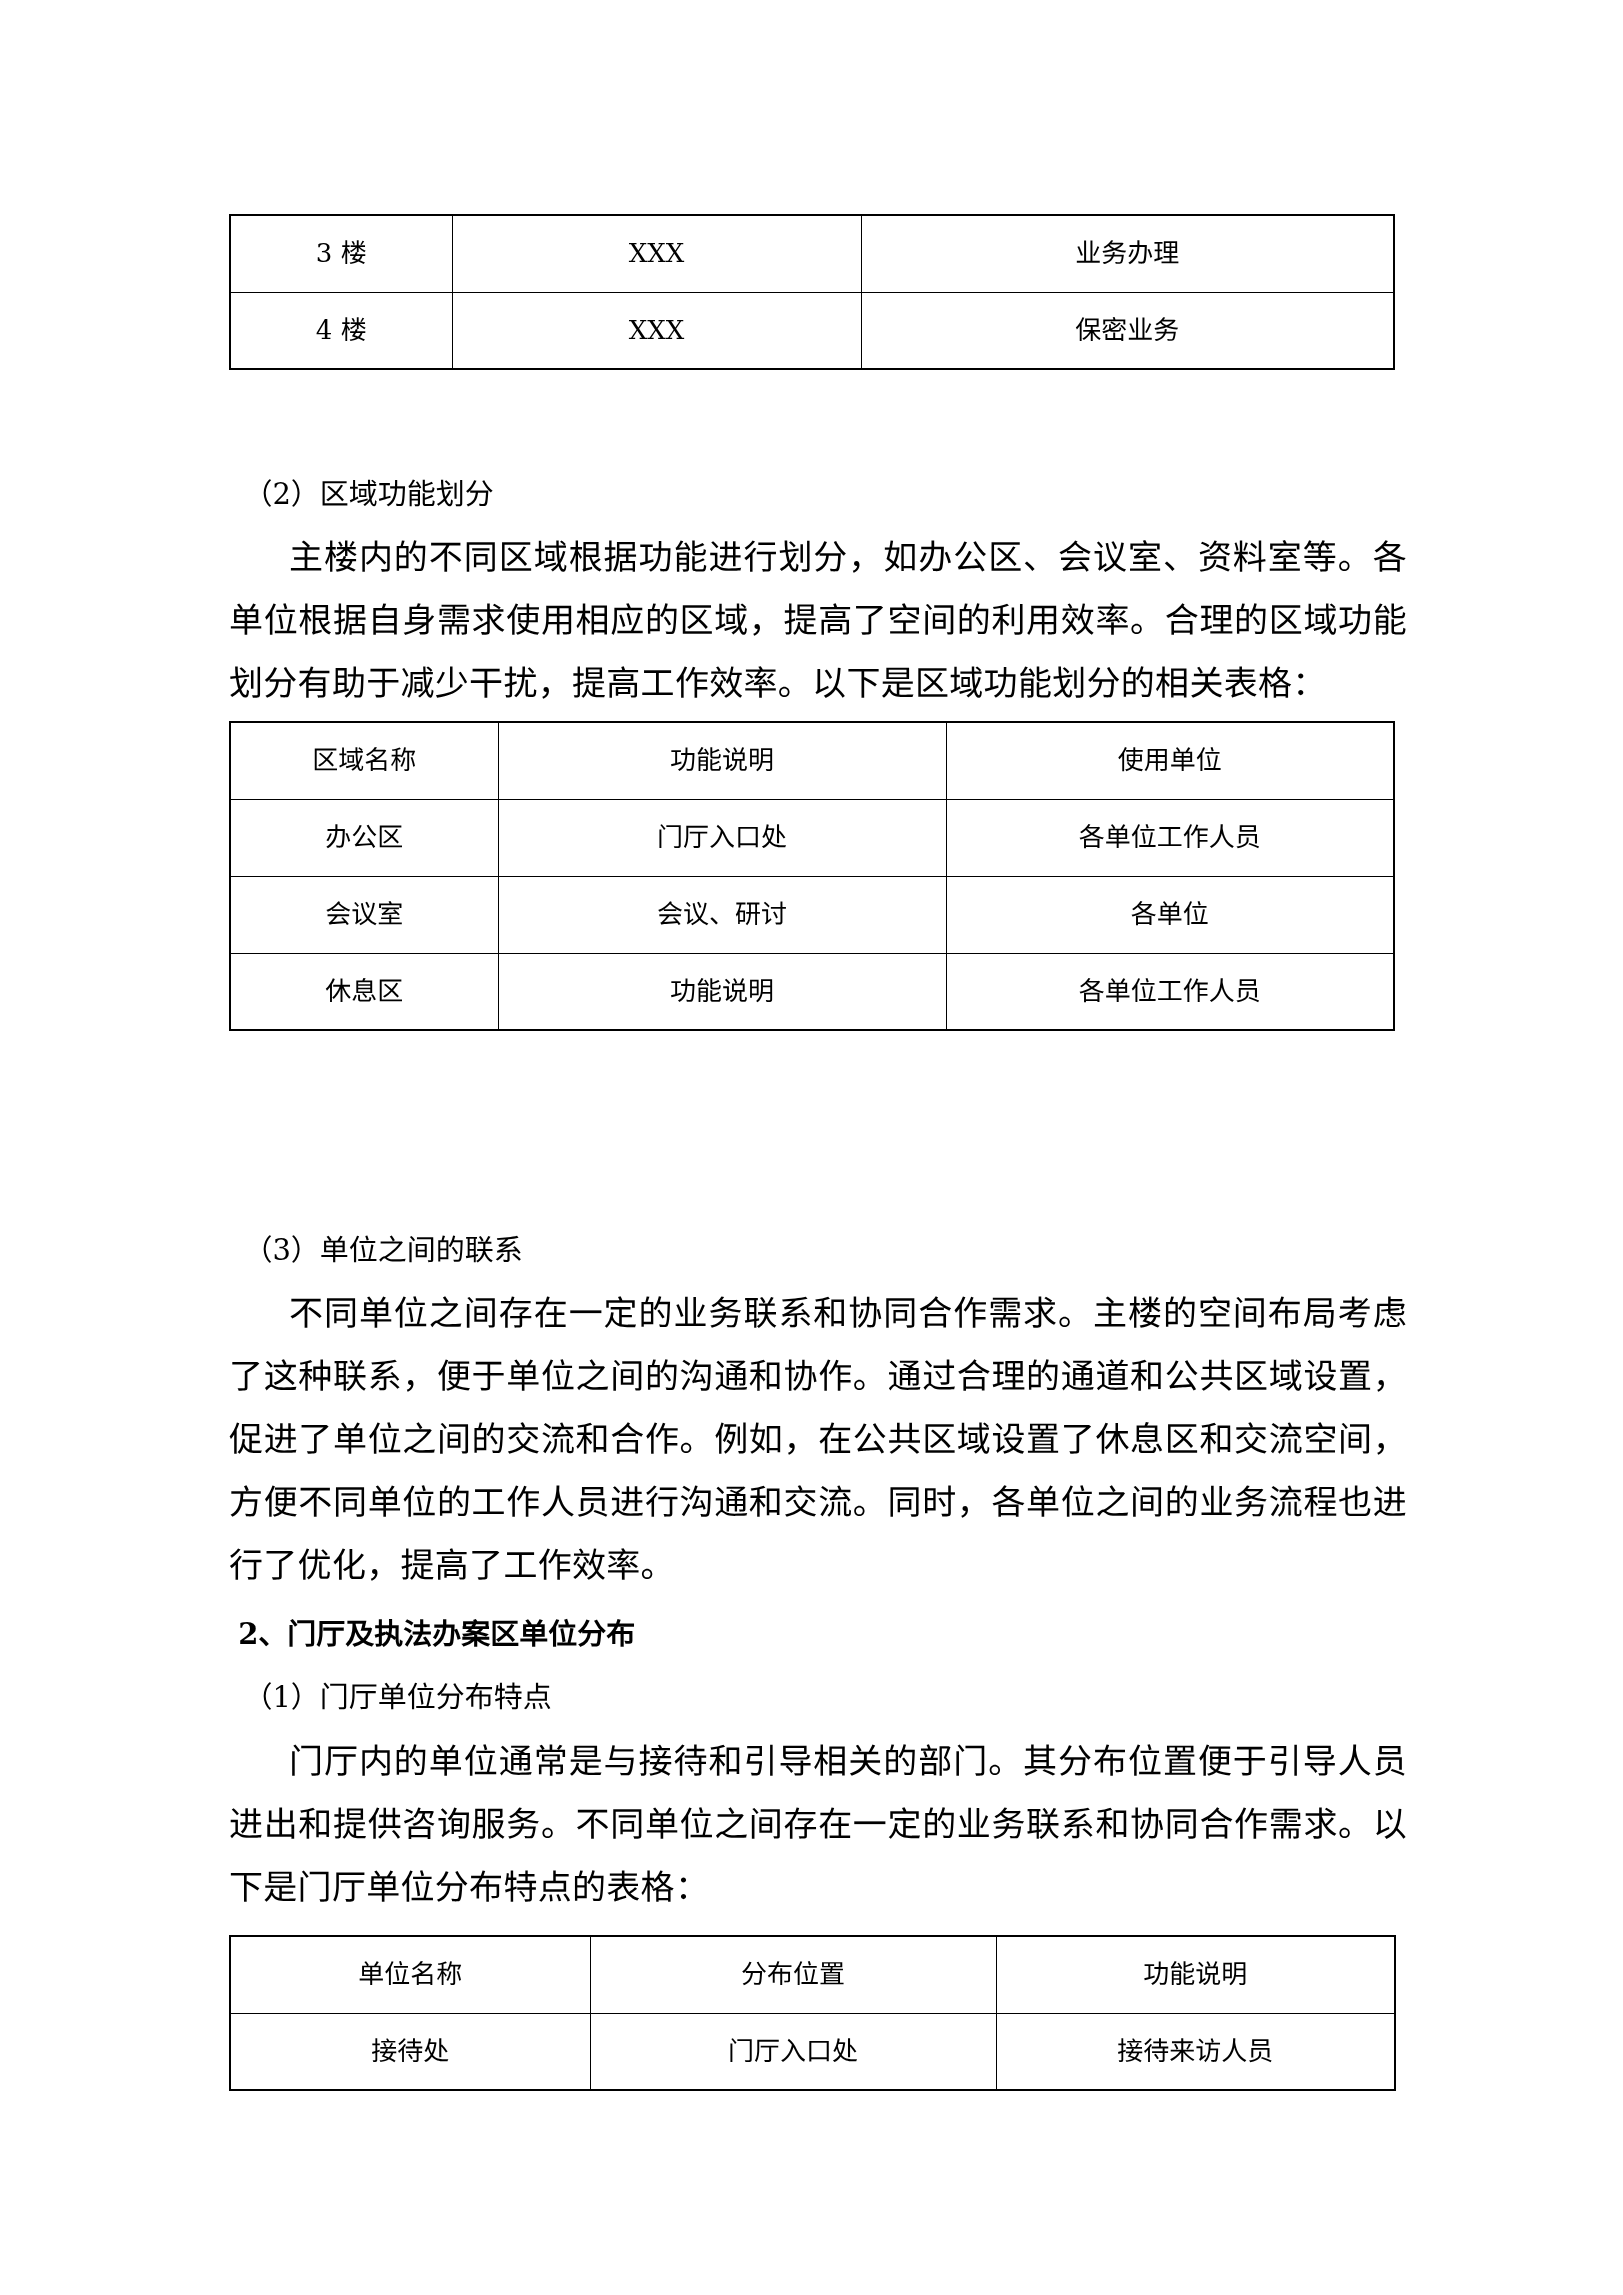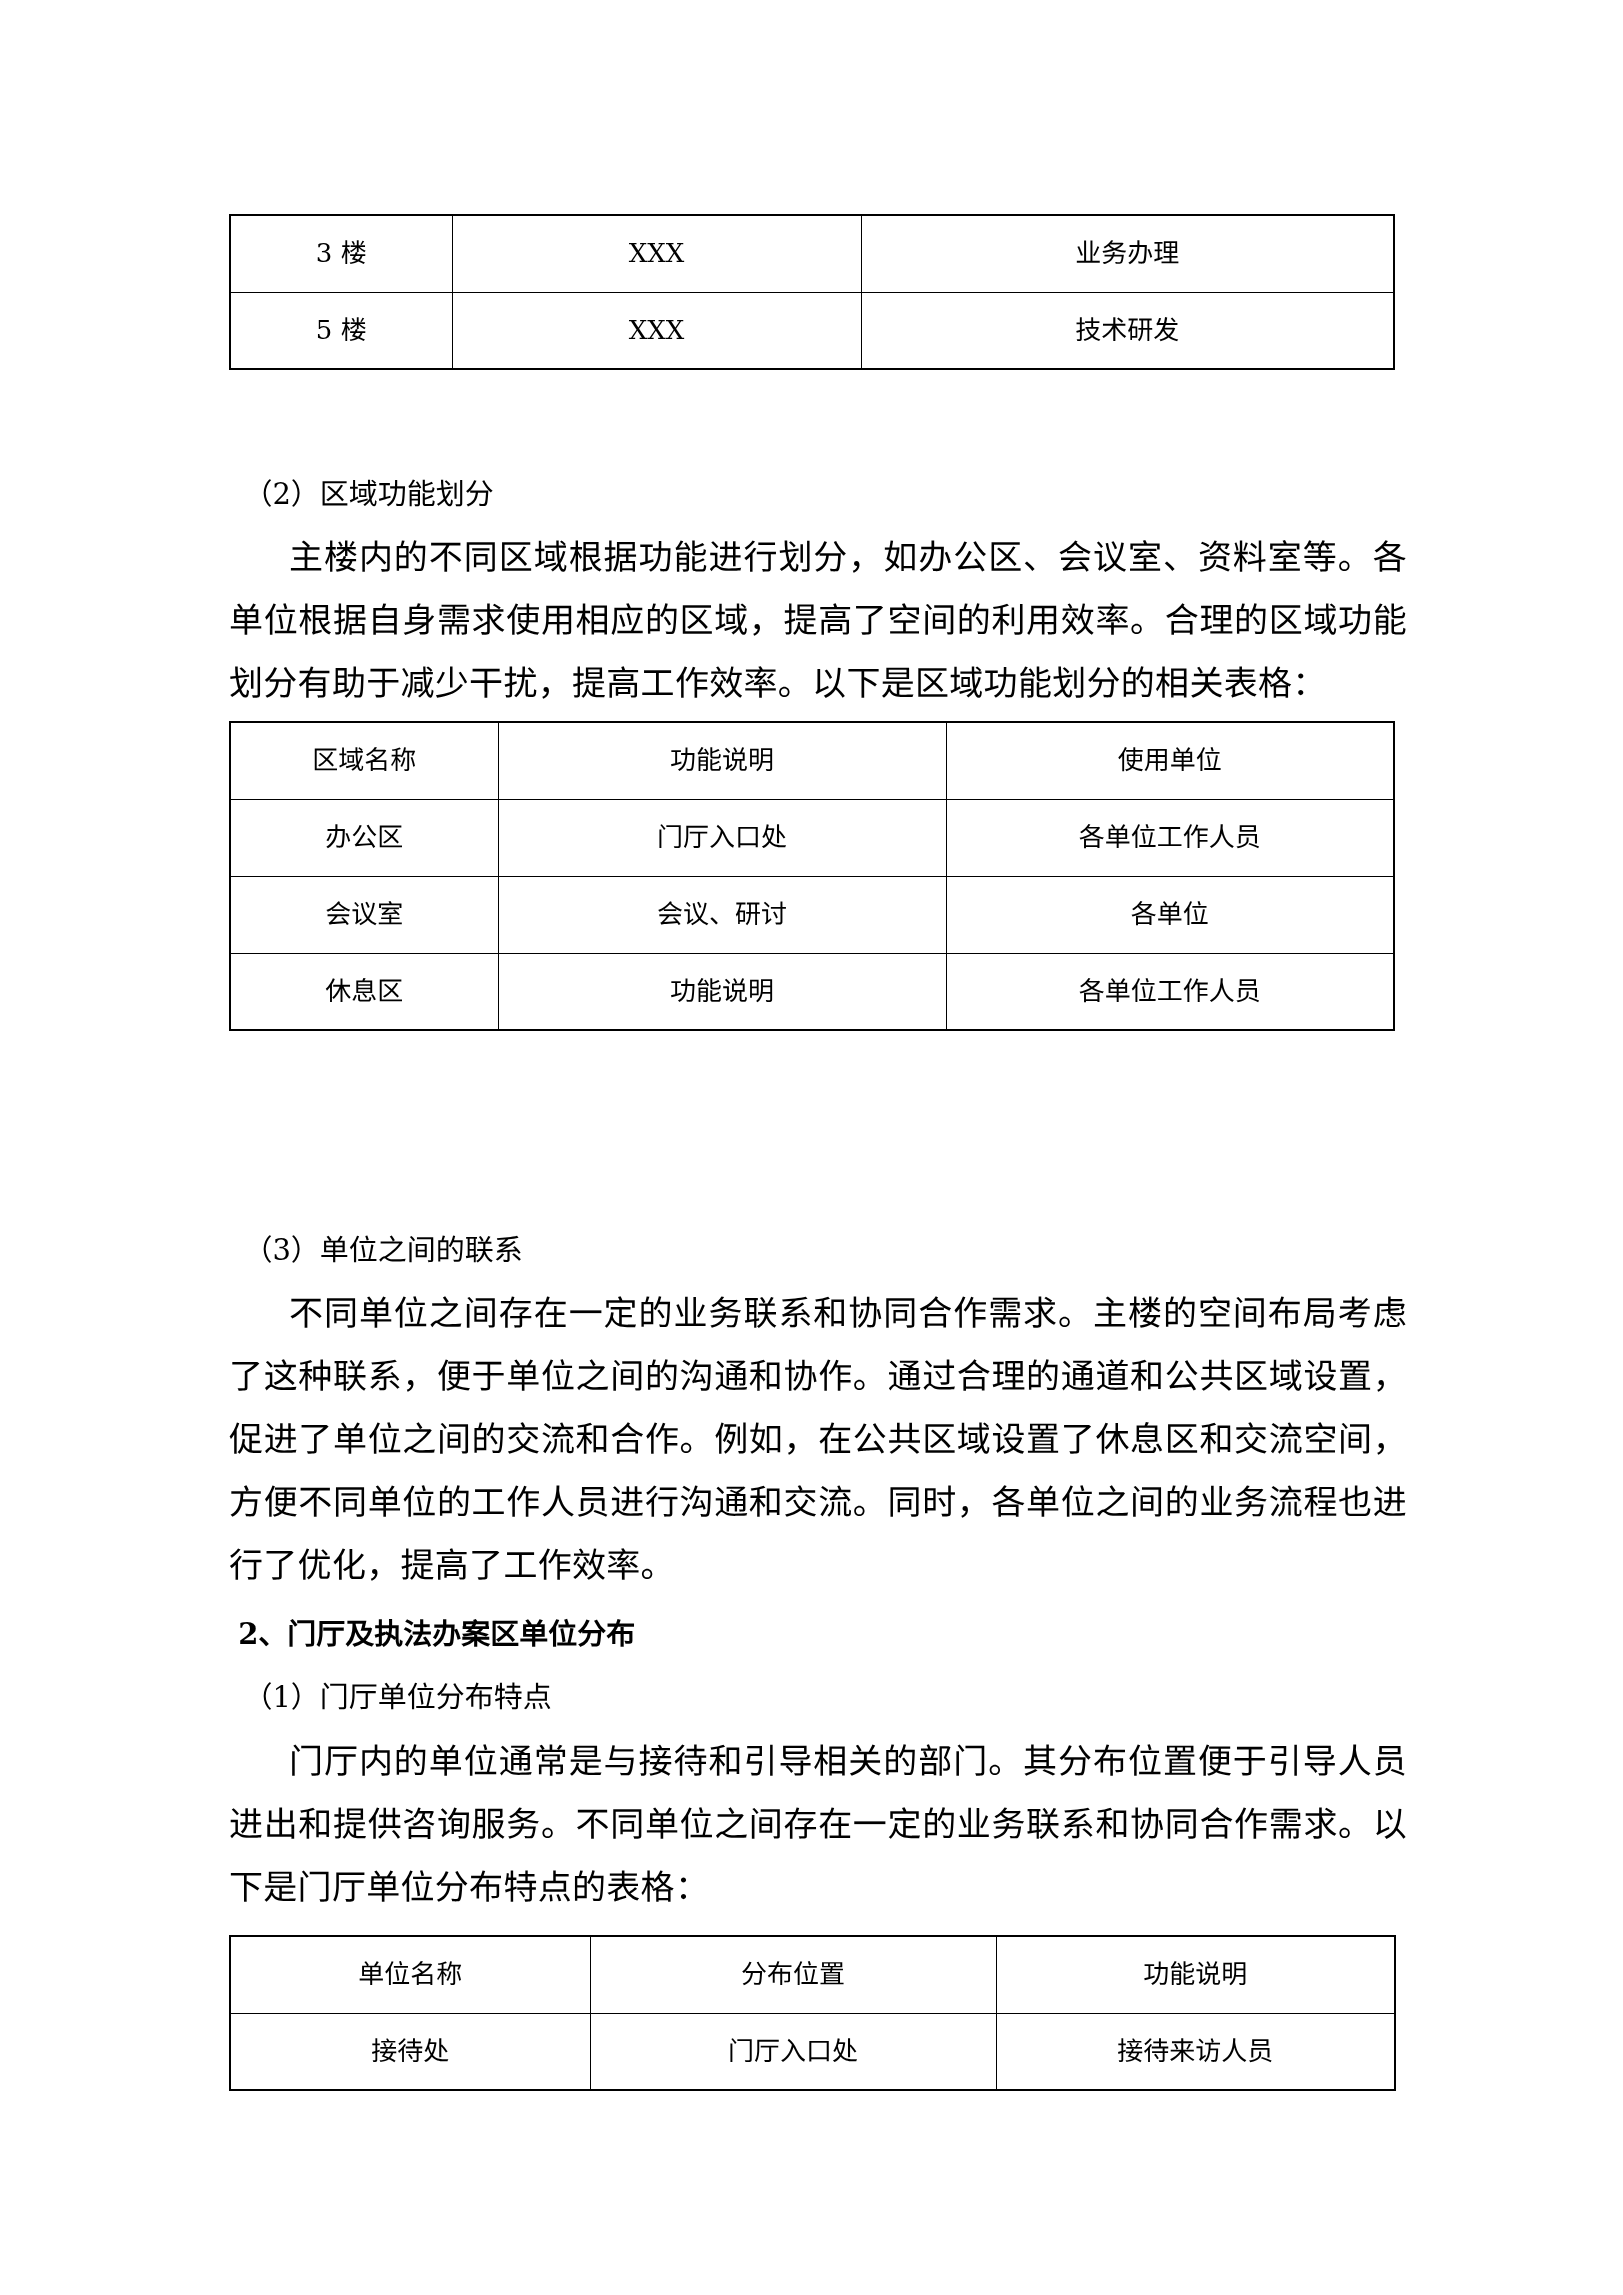"4 楼" tr { html: none -> <tr> <td>4 楼</td> <td>XXX</td> <td>保密业务</td> </tr> }
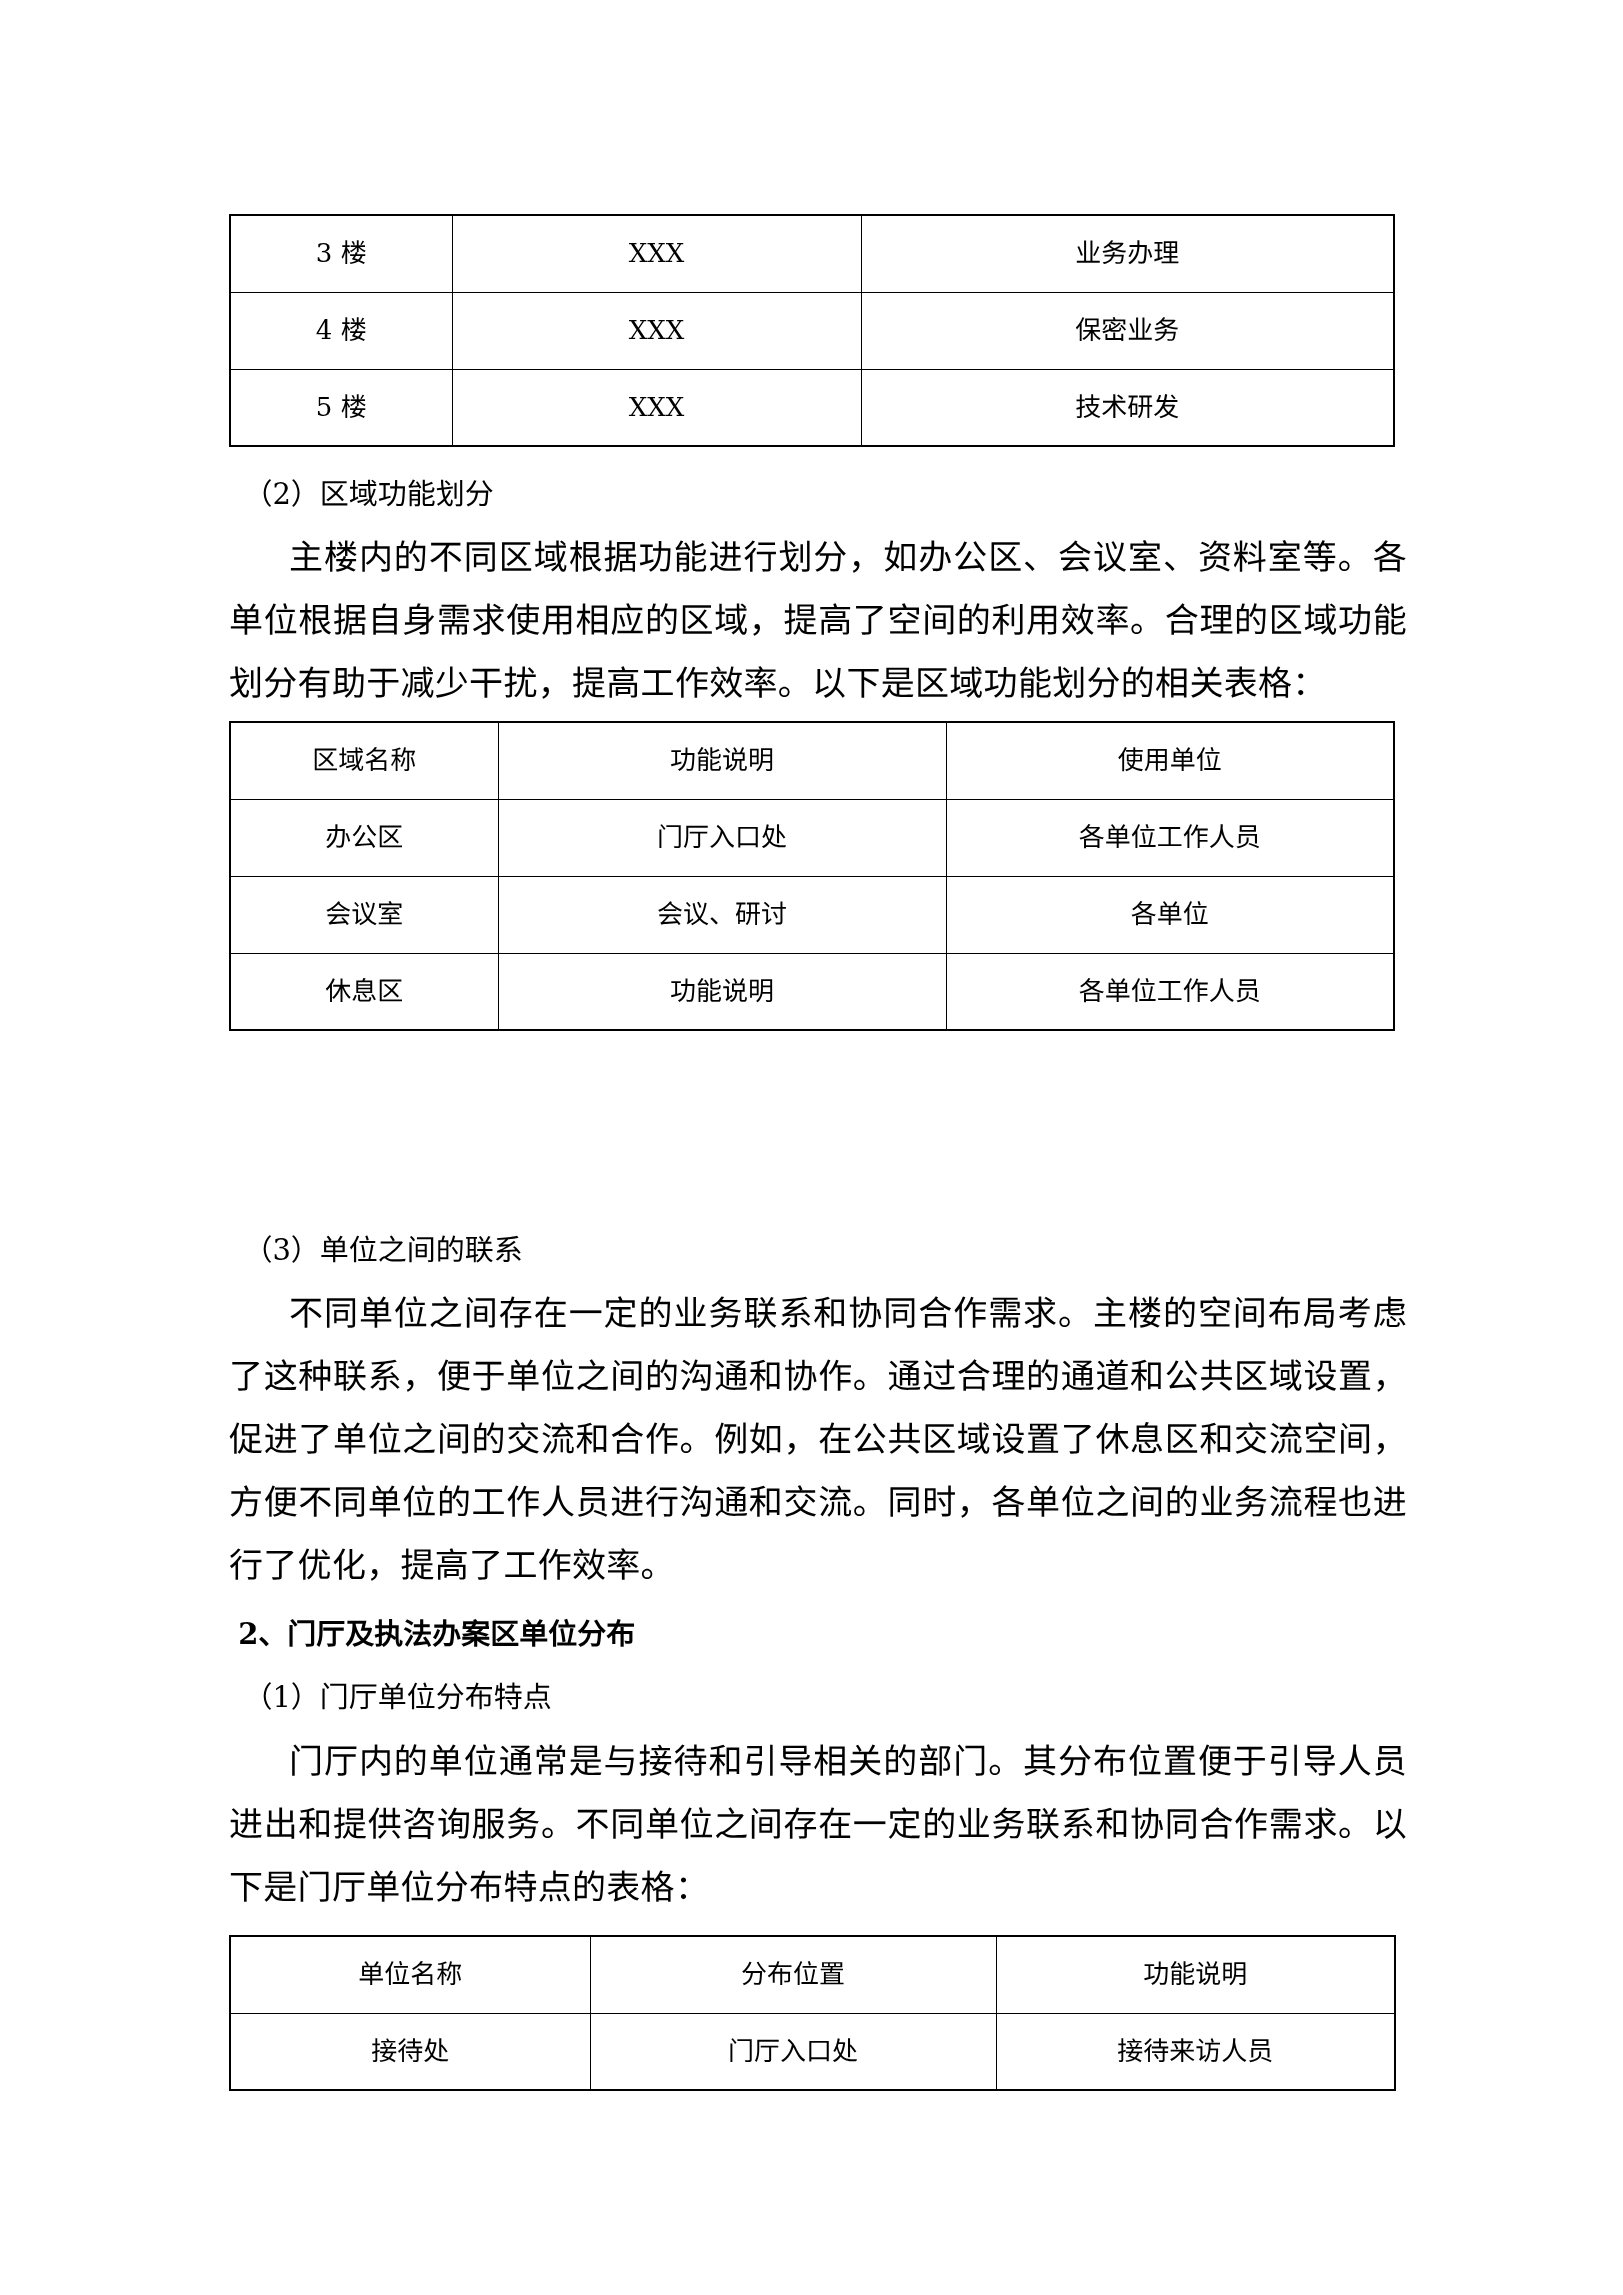"5 楼" tr { html: <tr> <td>5 楼</td> <td>XXX</td> <td>技术研发</td> </tr> -> none }
